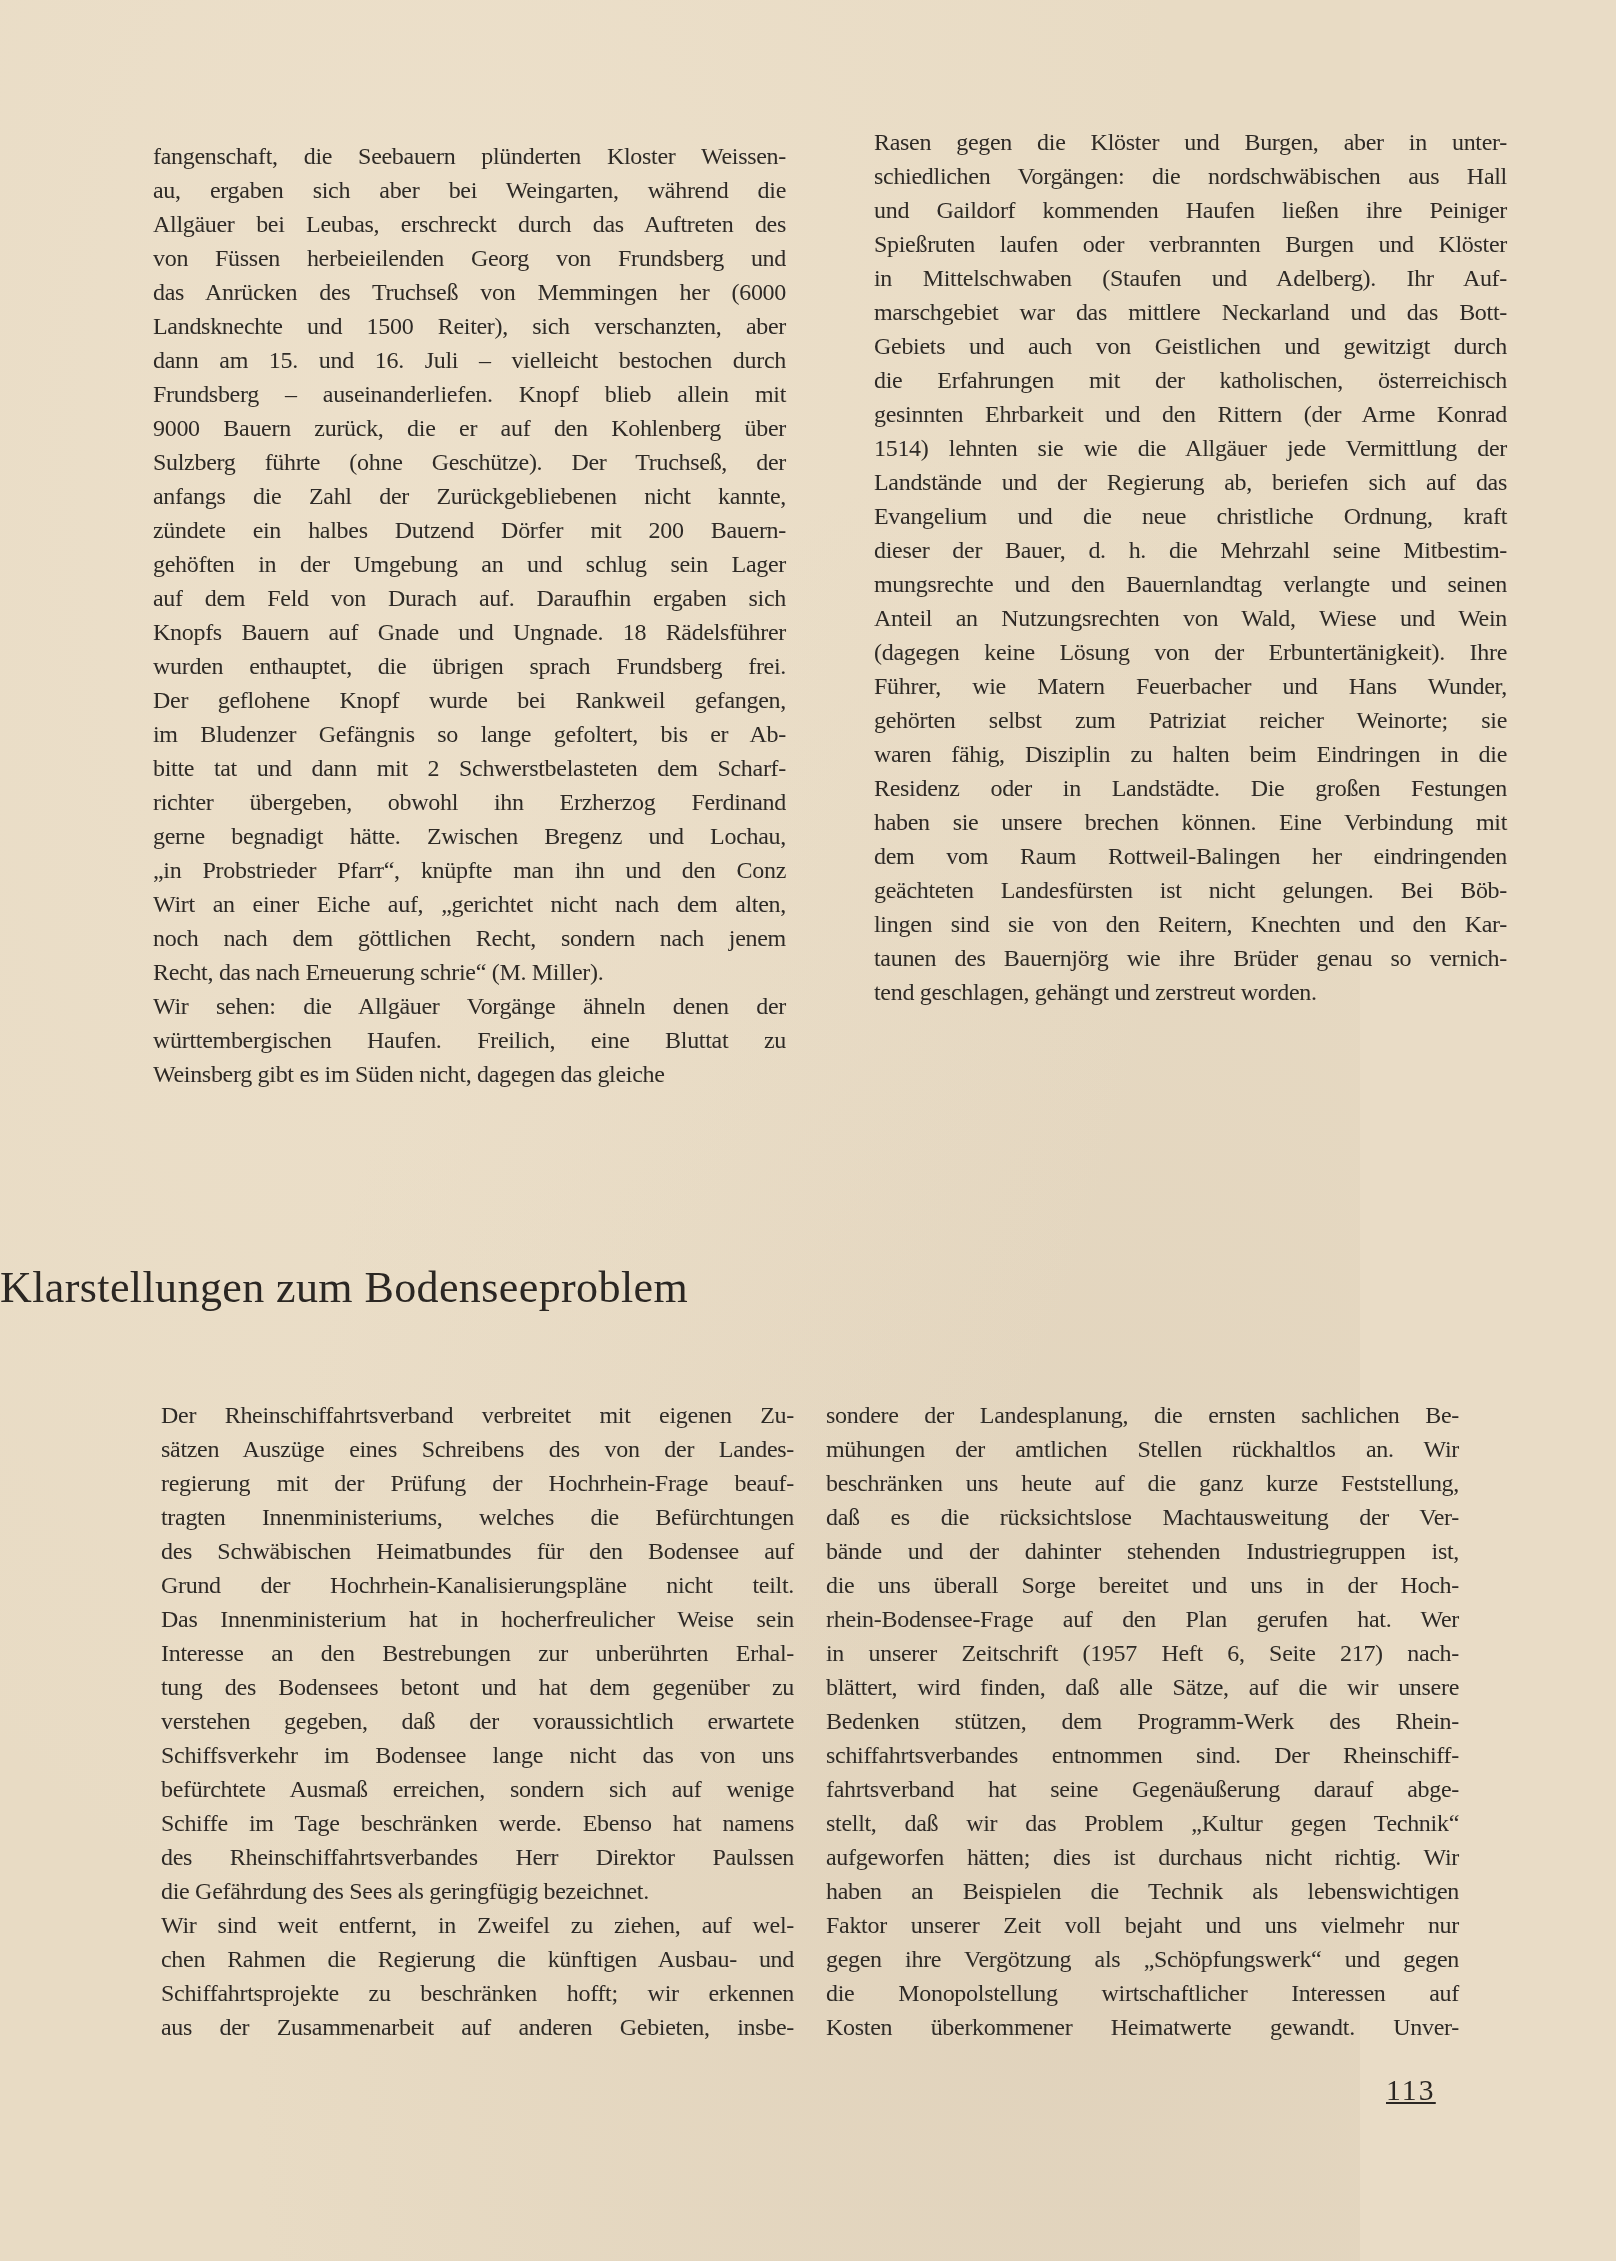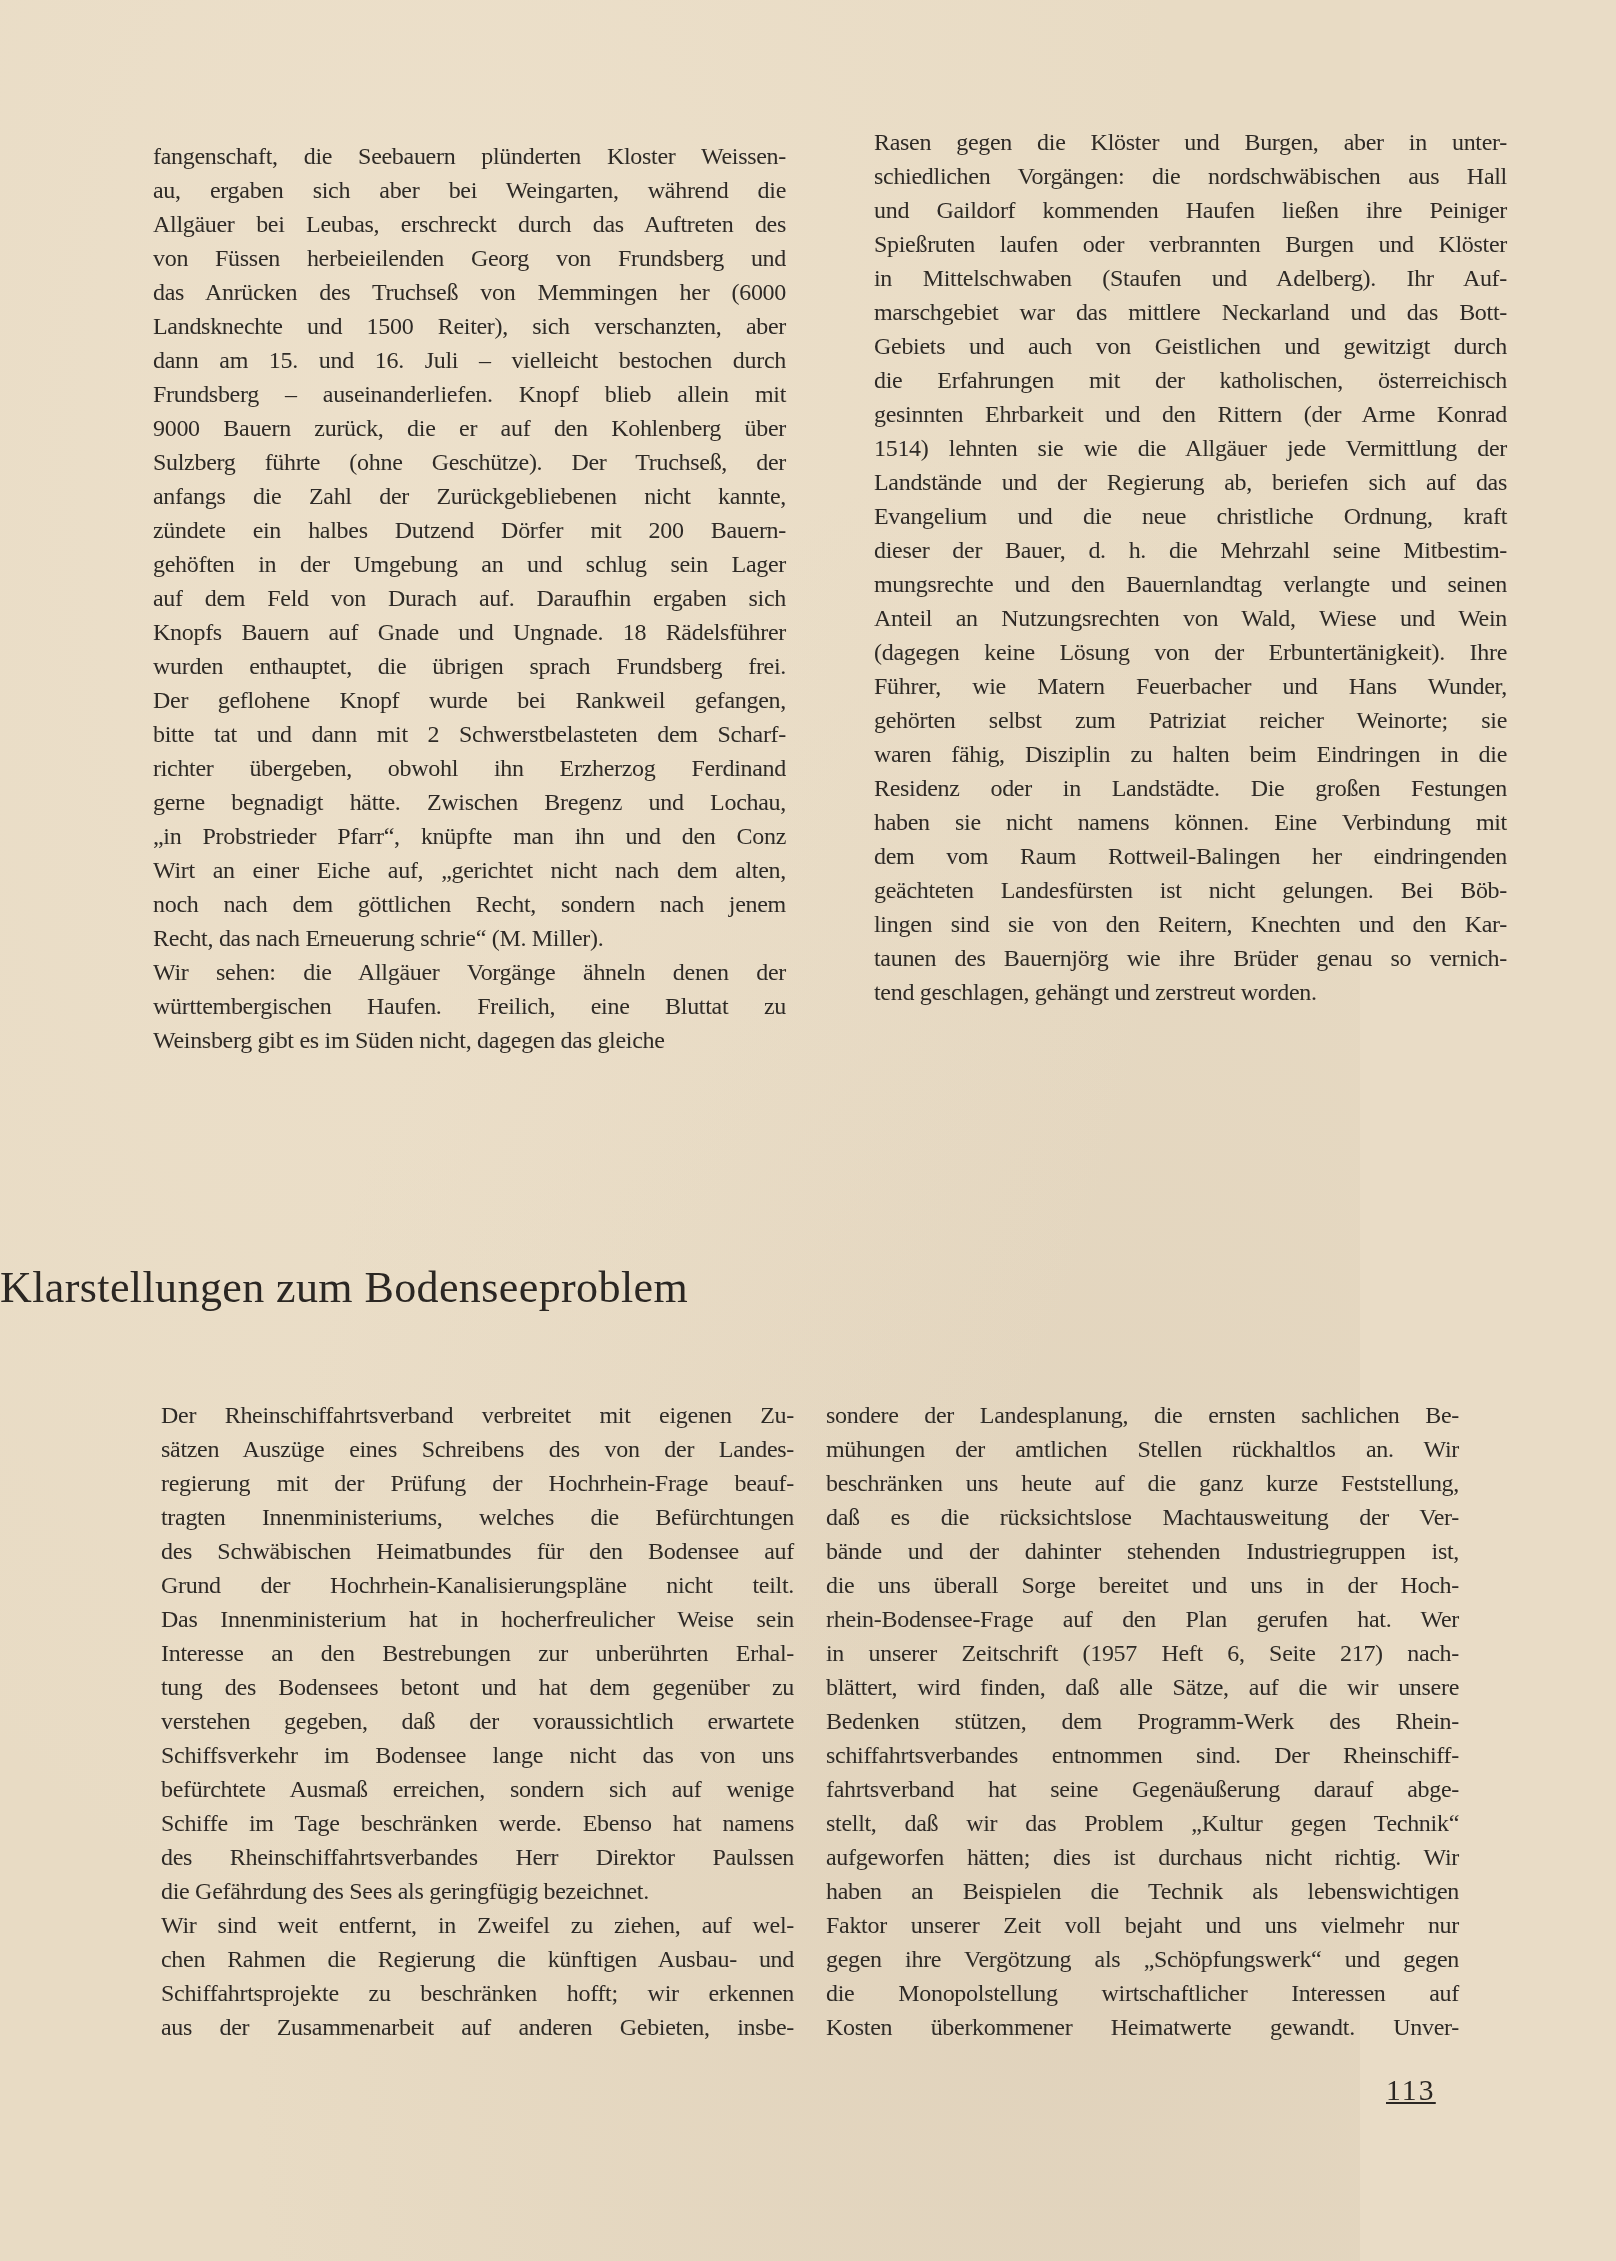"im Bludenzer Gefängnis so lange" span.line { html: none -> <span>im Bludenzer Gefängnis so lange gefoltert, bis er Ab-</span> }
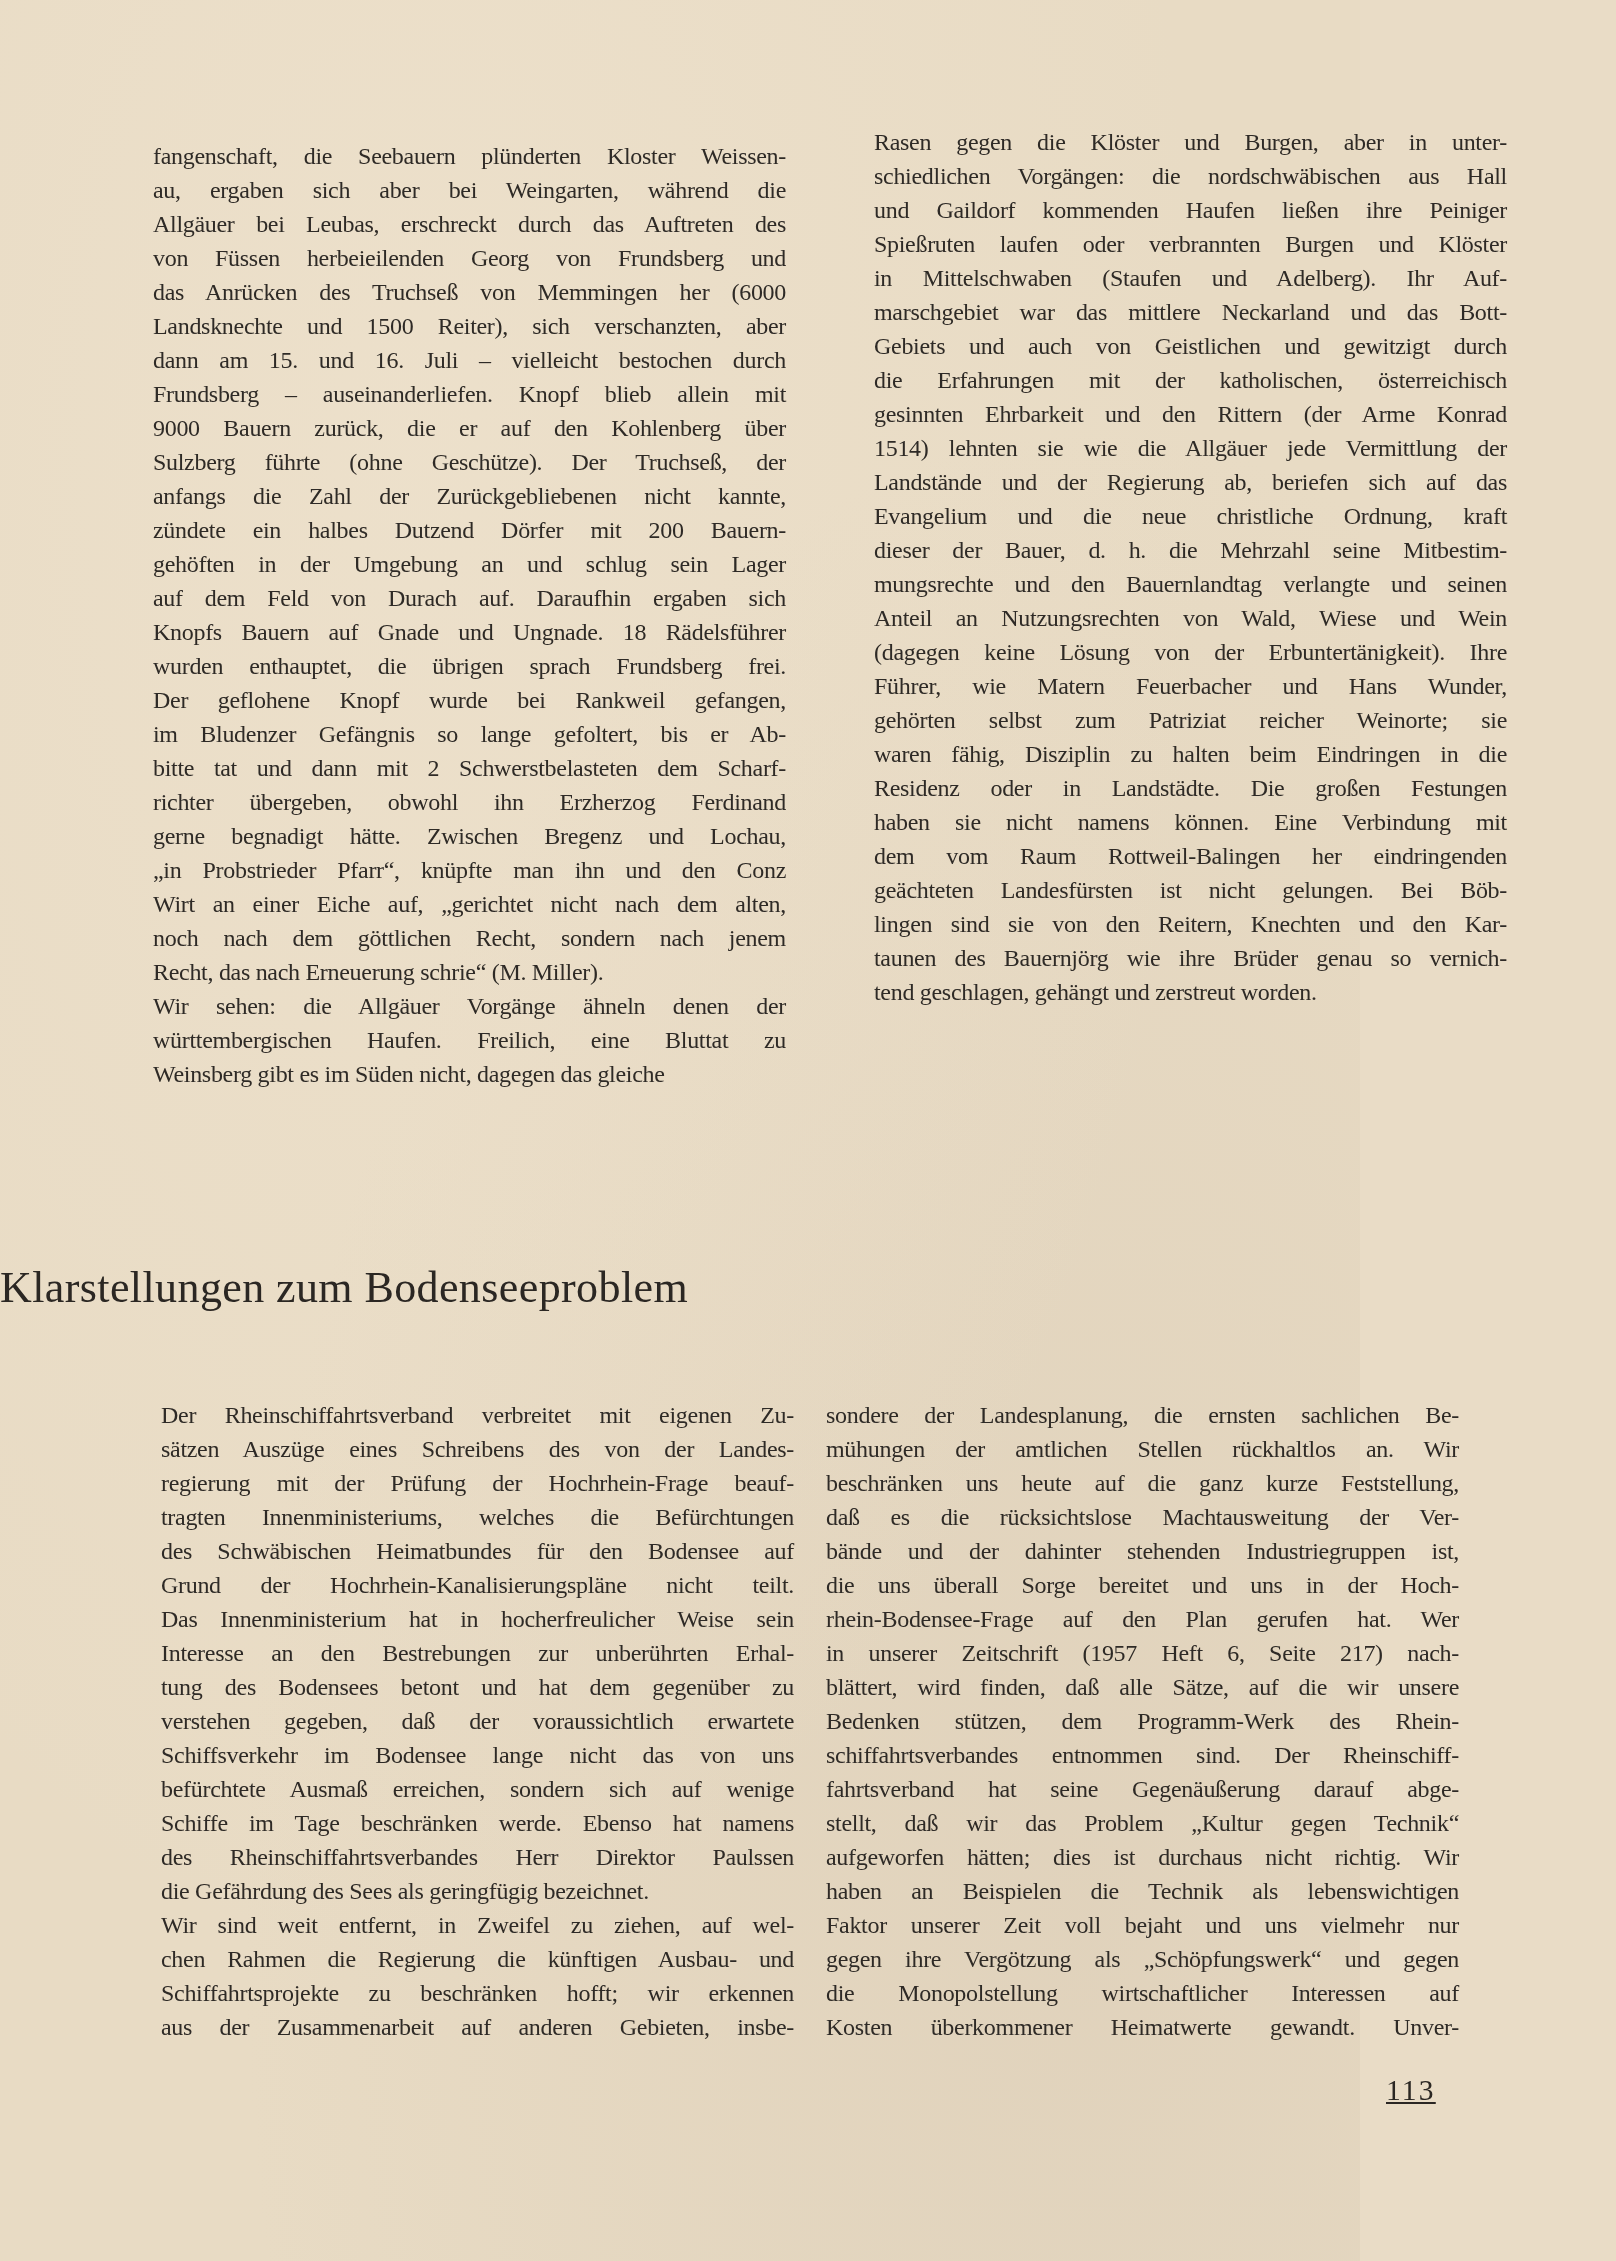"haben sie nicht namens können." span.line { text: nicht namens -> unsere brechen }
